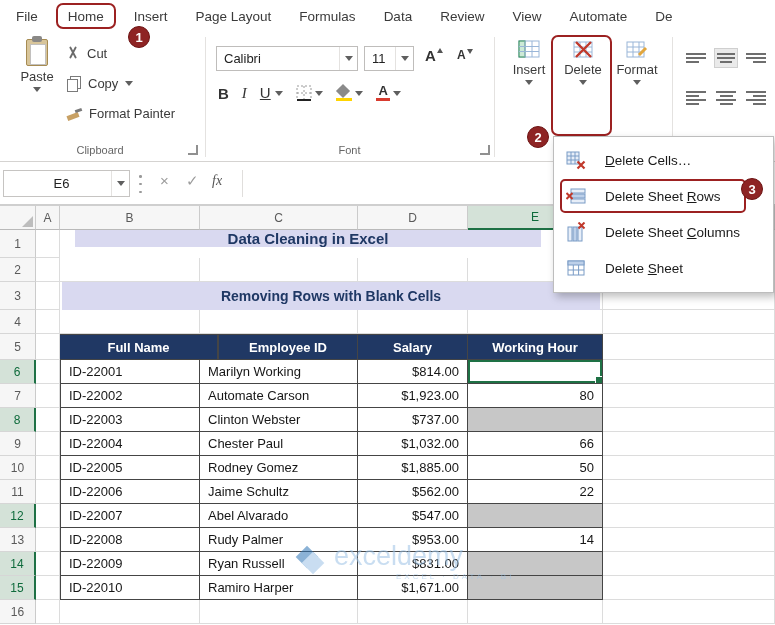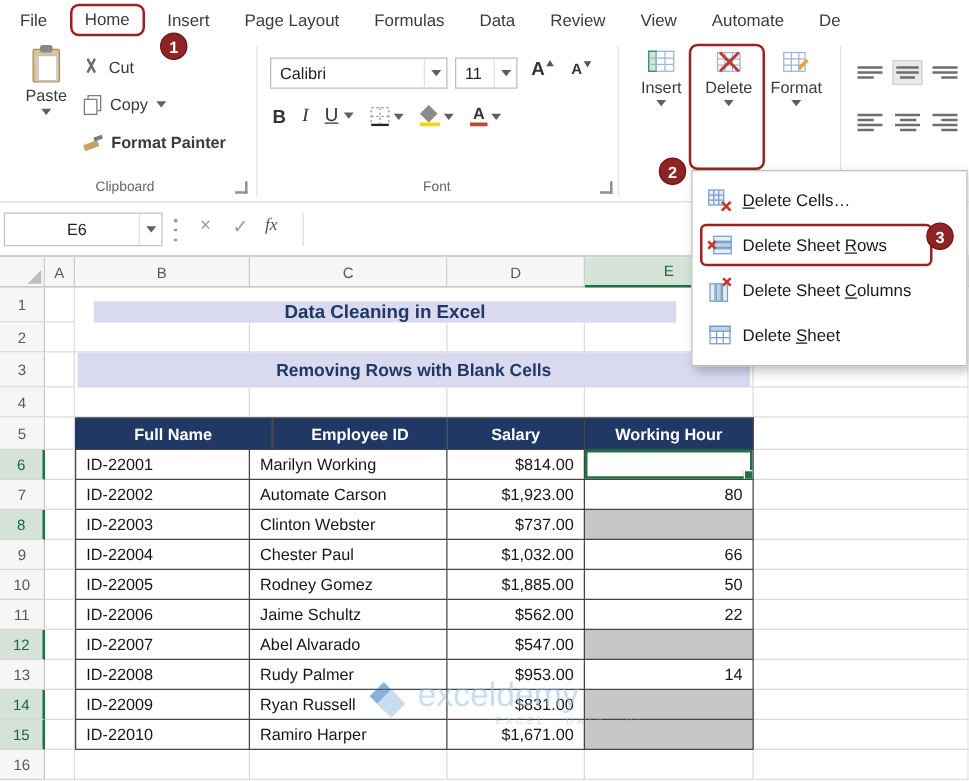"Format Painter" div.smallrow { font-weight: bold -> none }
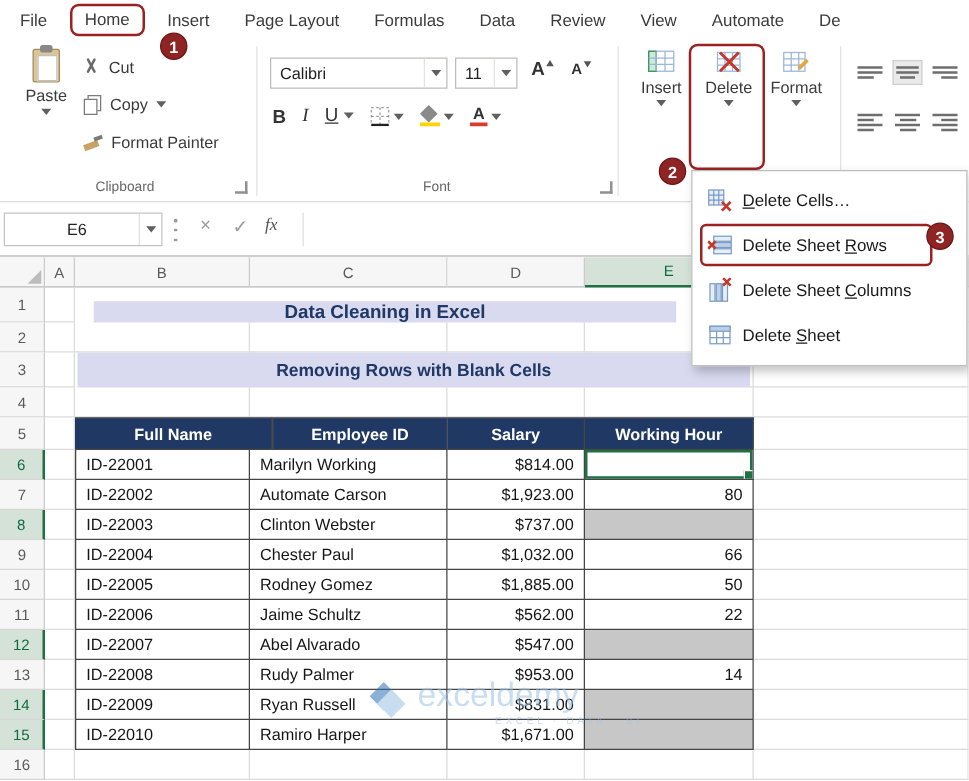"Delete Cells…" .mi { gap: 8px -> 19px }
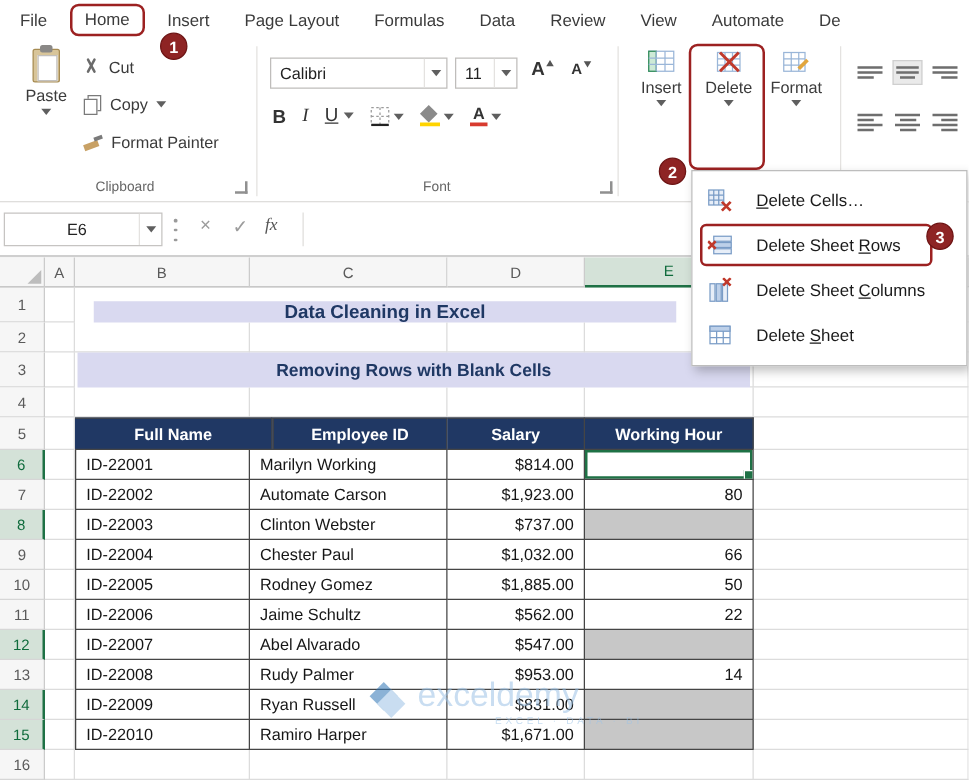"Data Cleaning in Excel" .title-merge { align-items: flex-end -> flex-start }
